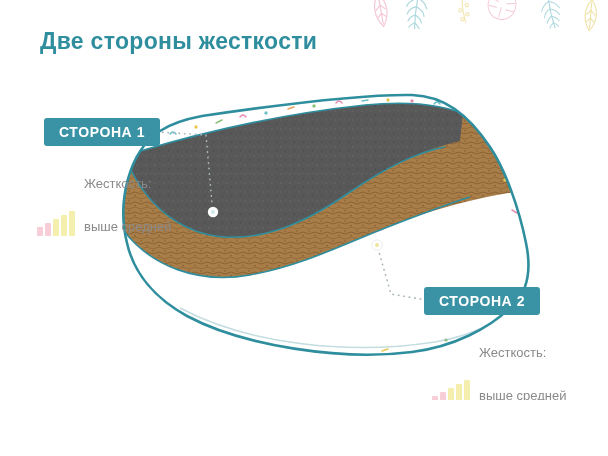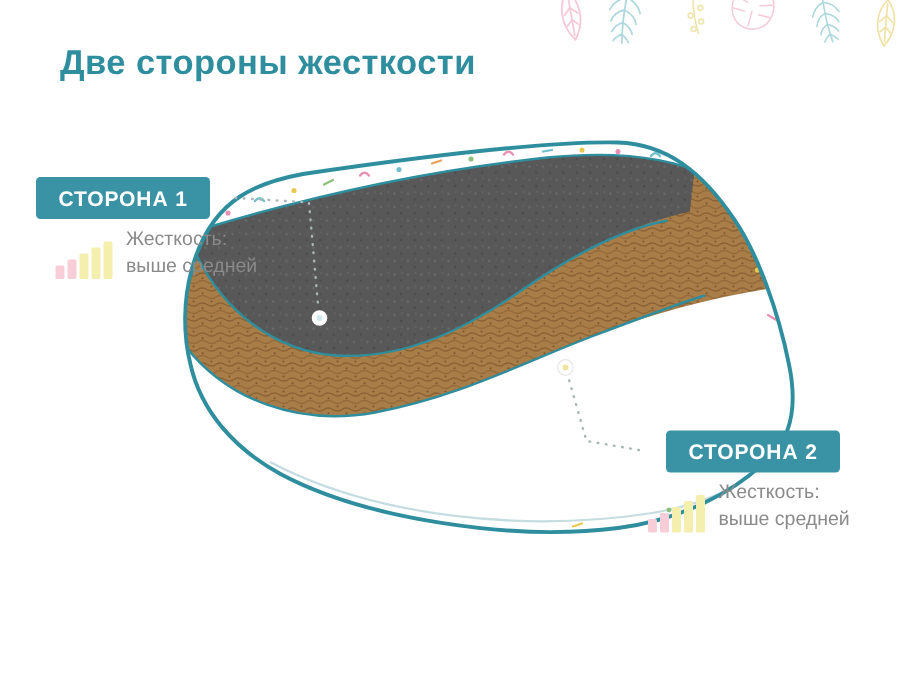"СТОРОНА 1" #badge1 { left: 24px -> 44px }
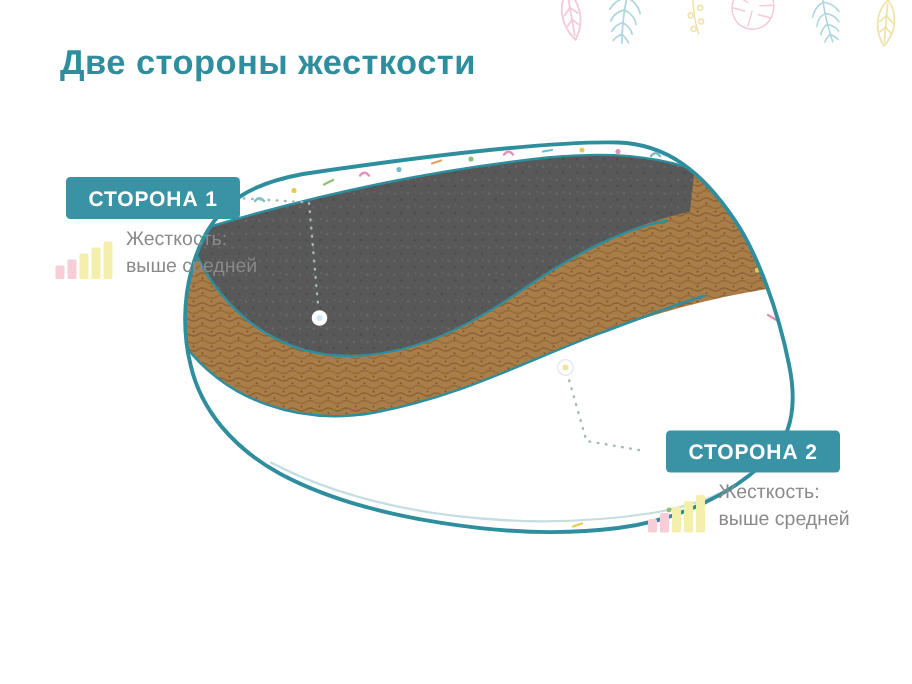"Жесткость:" .htext div { margin-top: none -> 25px }
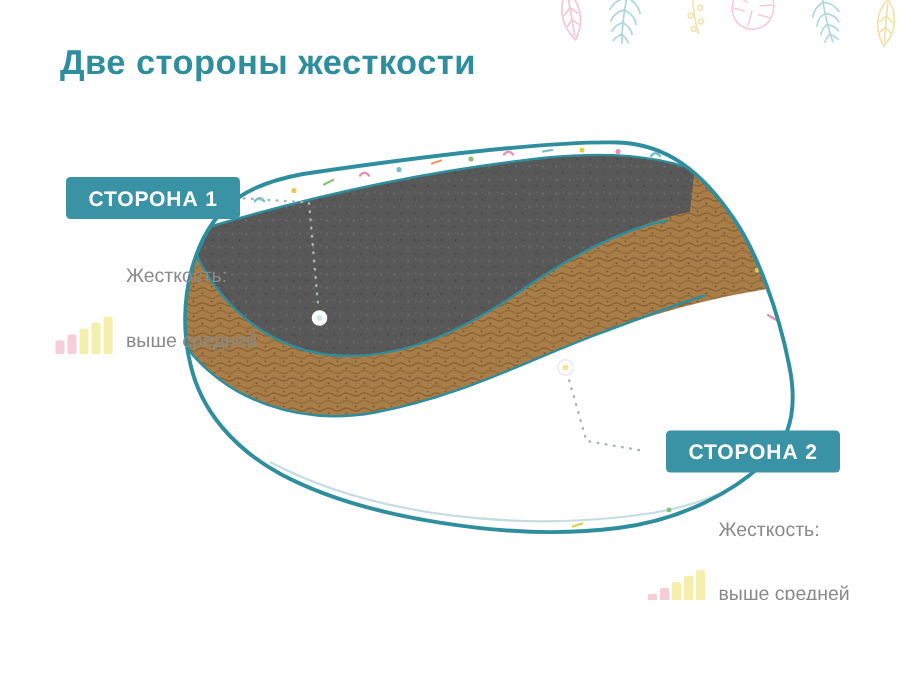"СТОРОНА 2" #badge2 { left: 444px -> 424px }
